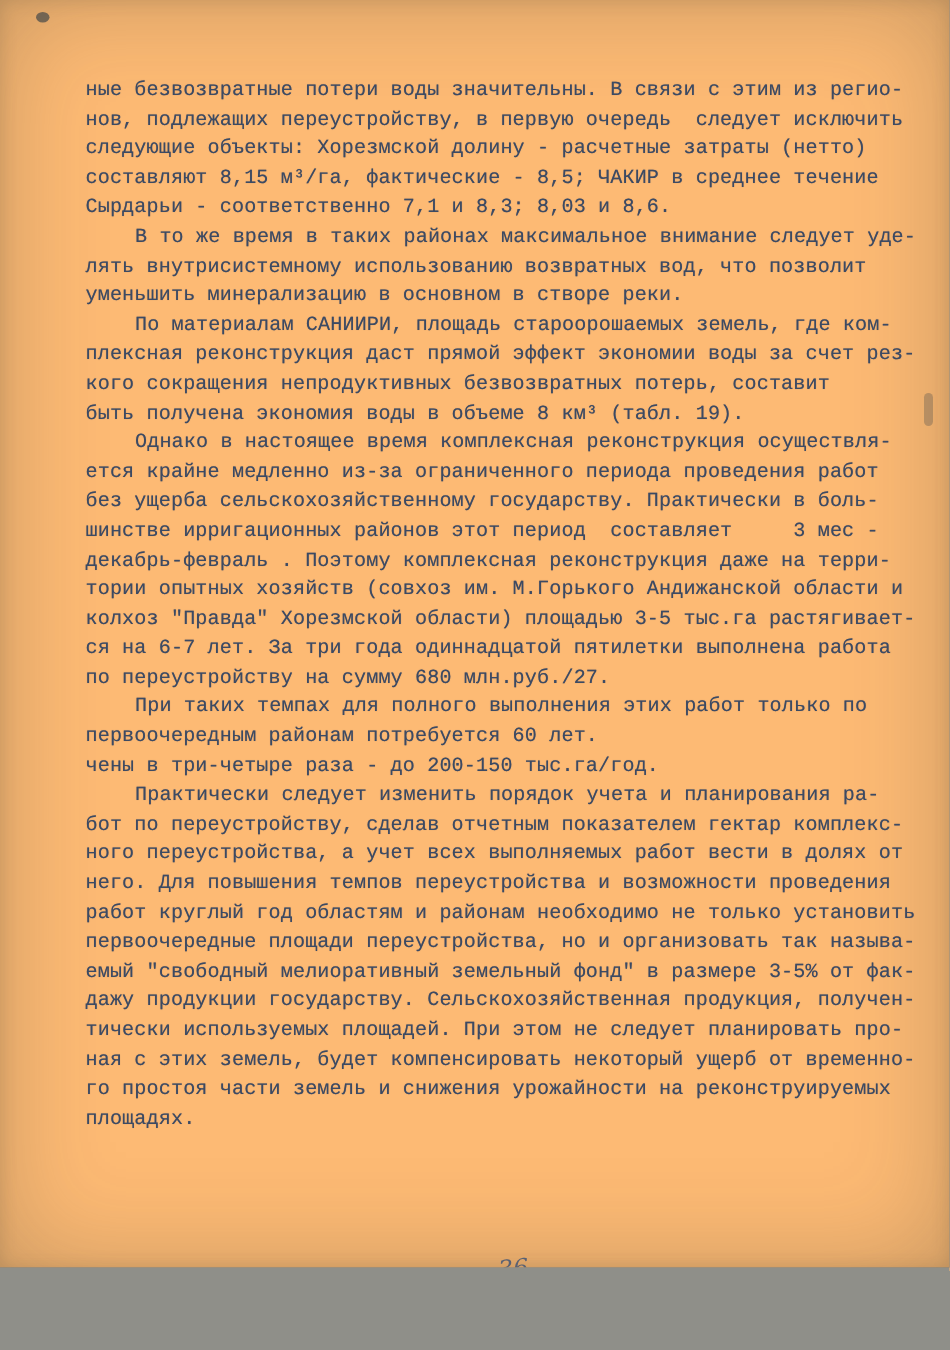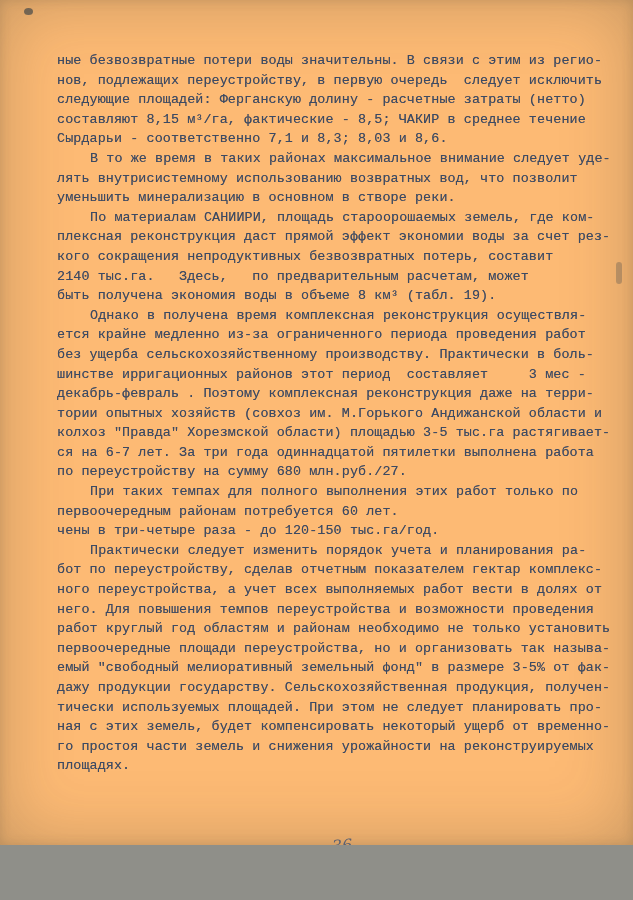"следующие площадей: Ферганскую долину -" div.ln { text: площадей: Ферганскую -> объекты: Хорезмской }
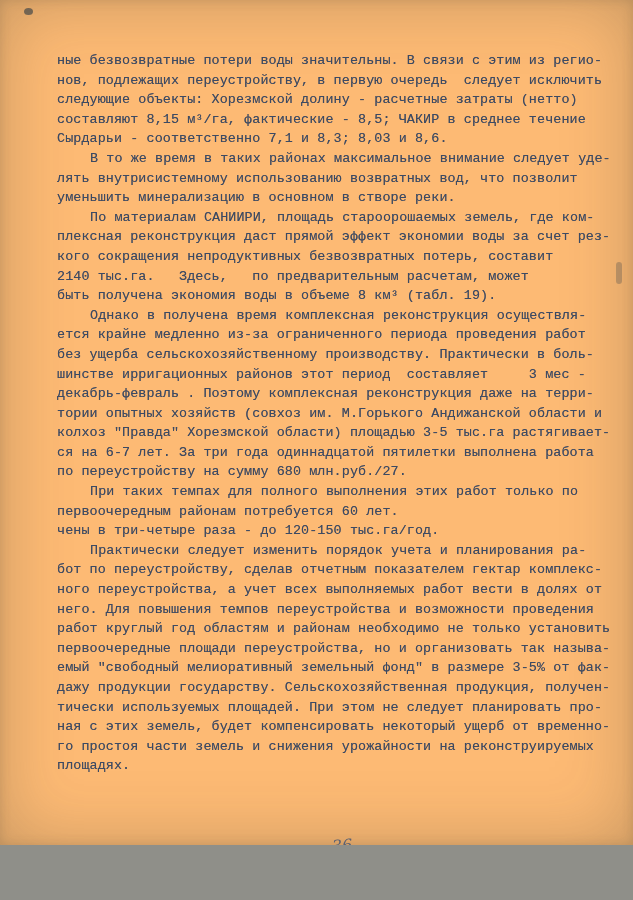"2140 тыс.га. Здесь, по предварительным" div.ln { html: <div>2140 тыс.га. Здесь, по предварительным расчетам, может</div> -> none }
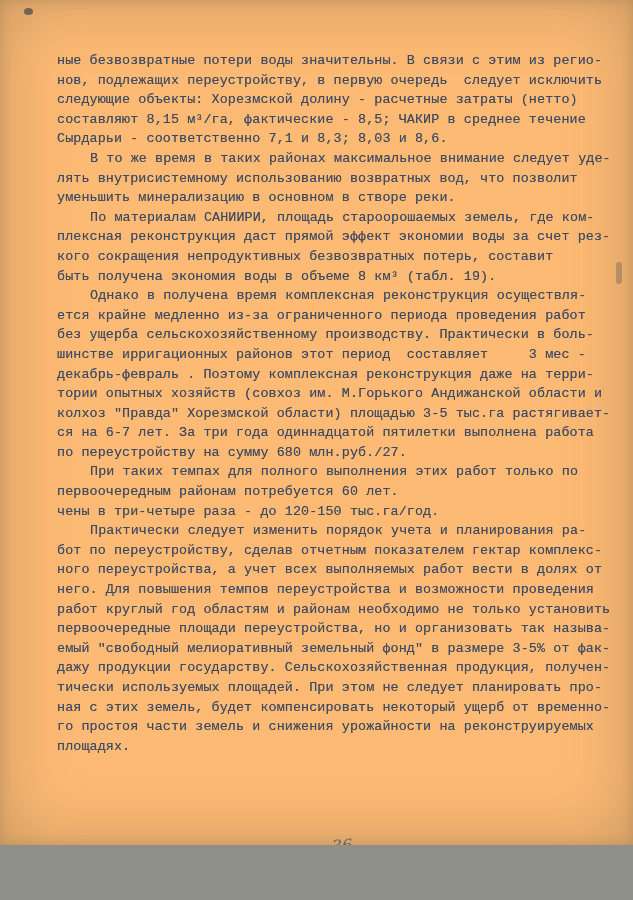"Однако в получена время комплексная" div.ln { text: получена -> настоящее }
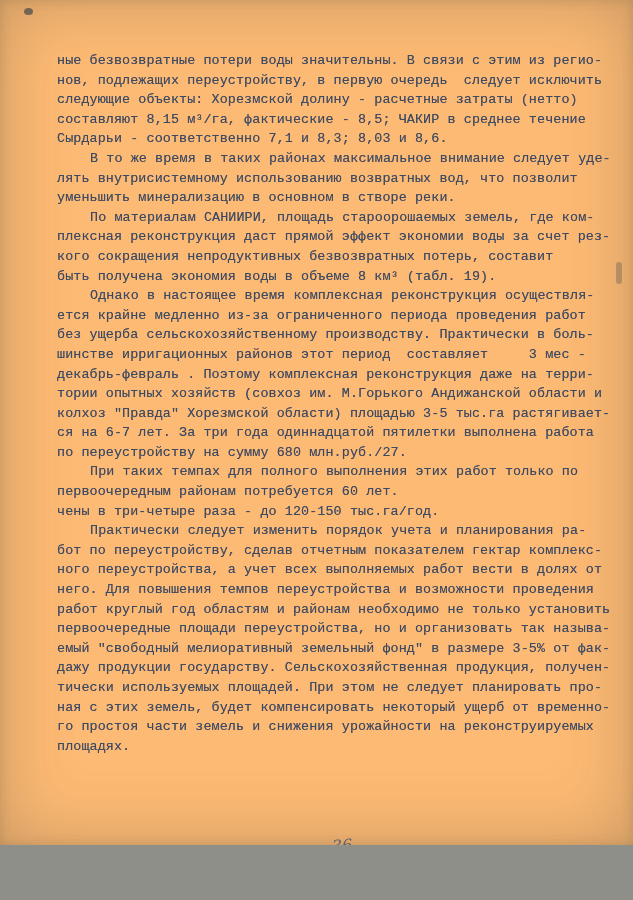"без ущерба сельскохозяйственному" div.ln { text: производству -> государству }
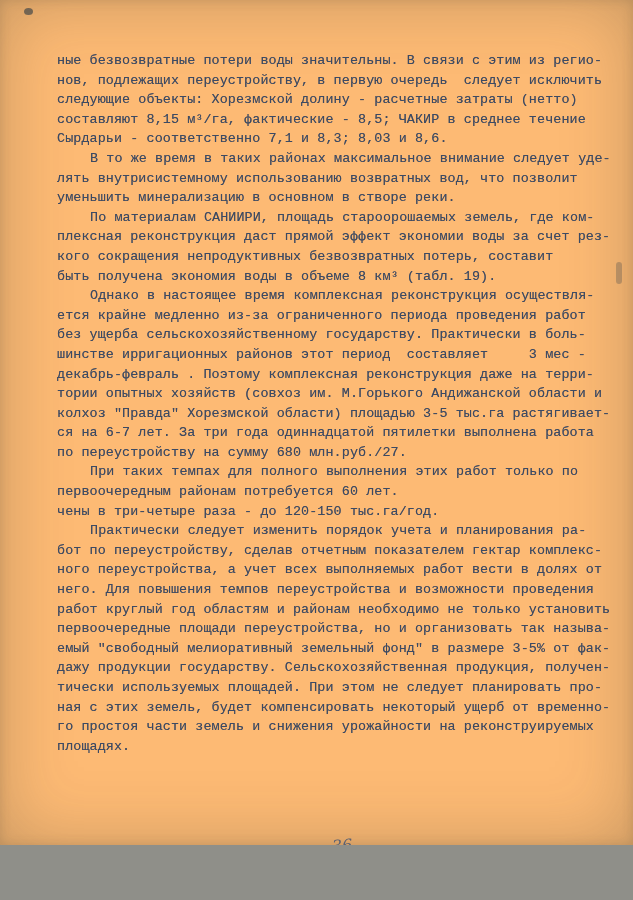"чены в три-четыре раза -" div.ln { text: 120-150 -> 200-150 }
